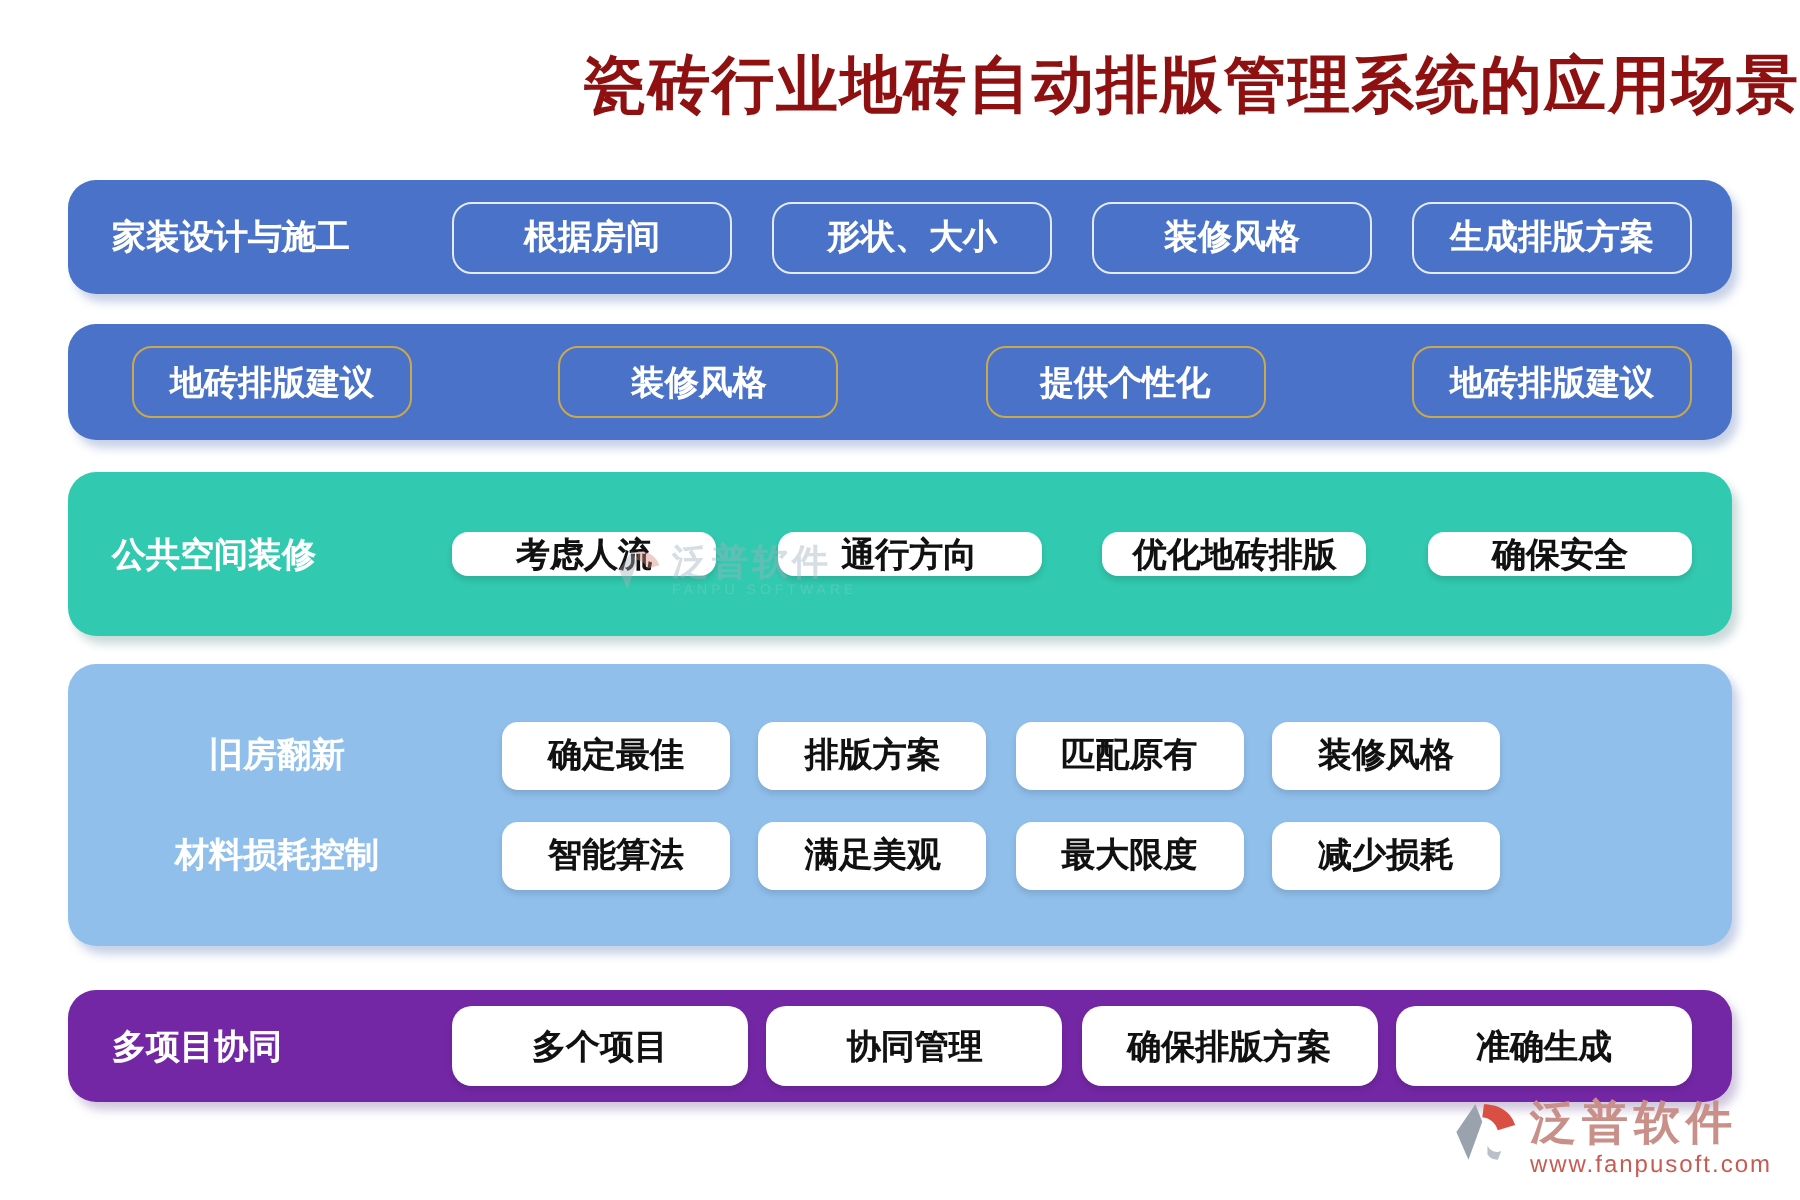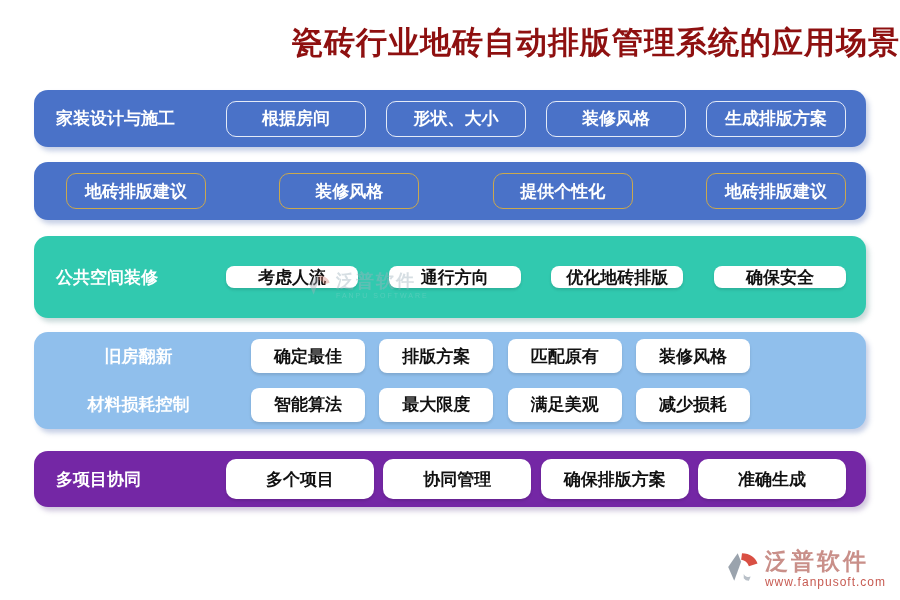"旧房翻新" .h4col { height: 97px -> 141px; justify-content: space-between -> center }
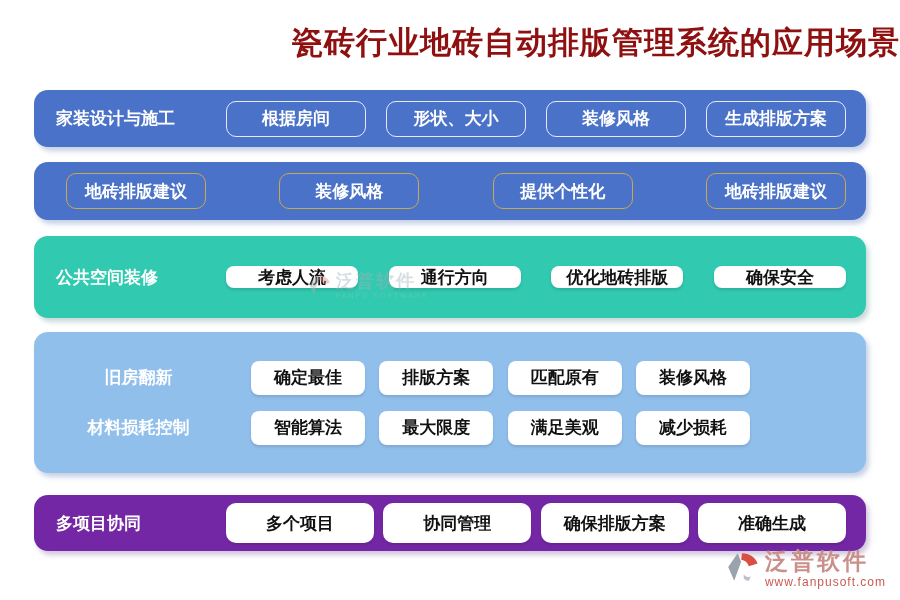"最大限度" div.pill { order: before "满足美观" -> after "满足美观" }
